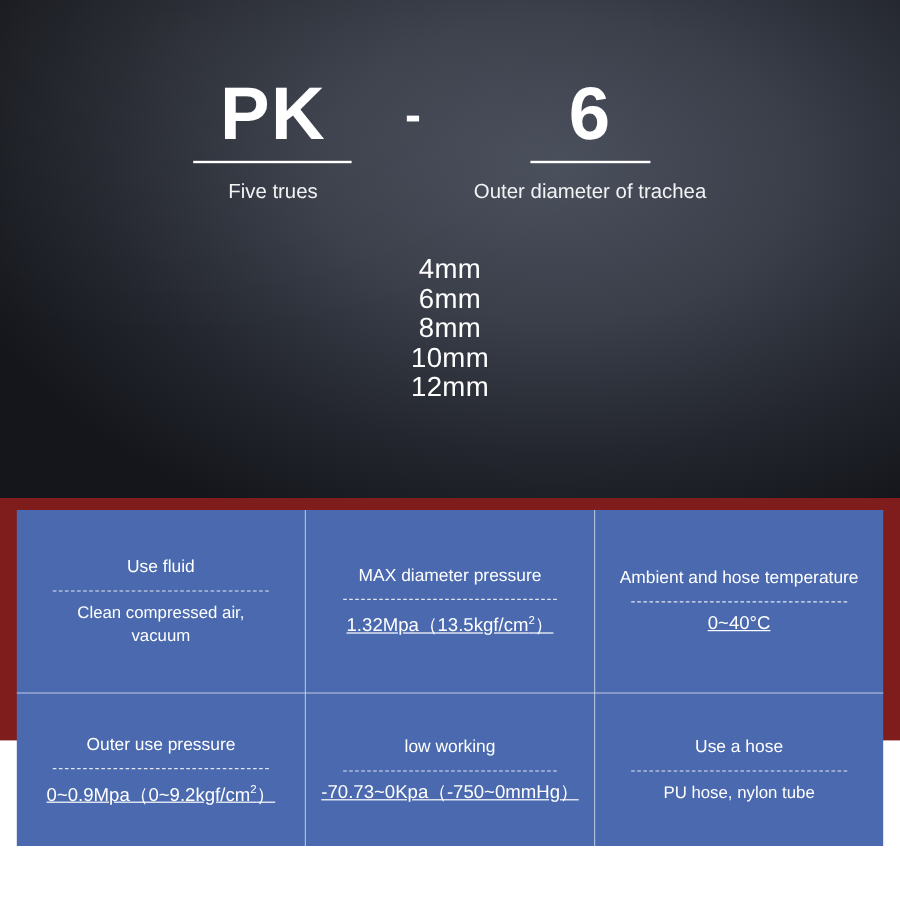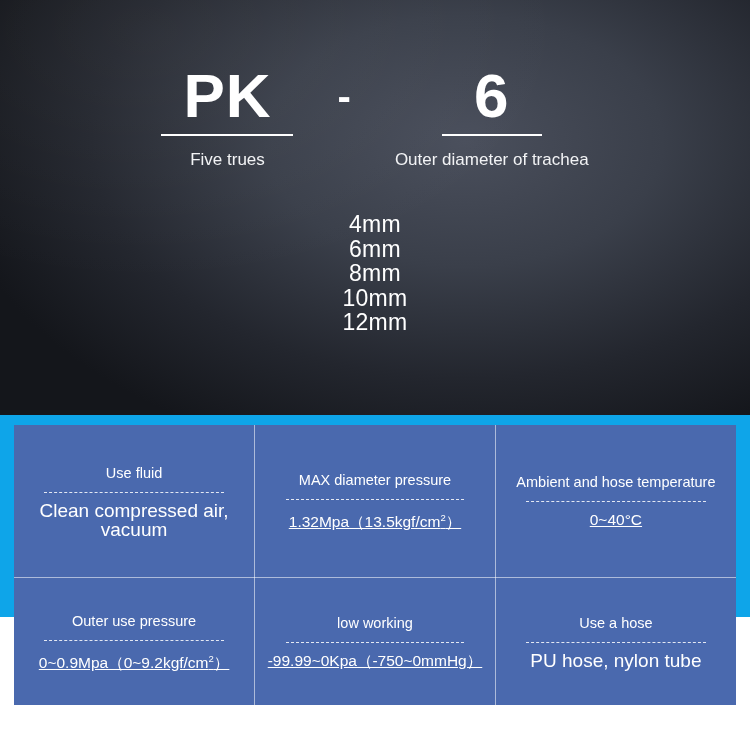"Use fluid" .page { background: #0ea5e9 -> #7f1d1d }
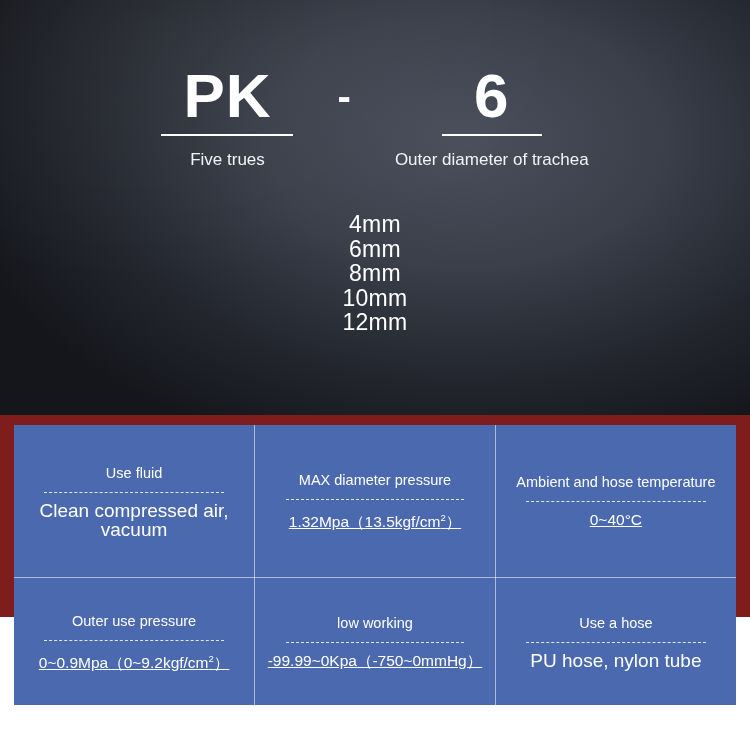"Clean compressed air," .cell-value { font-size: 19px -> 14px }
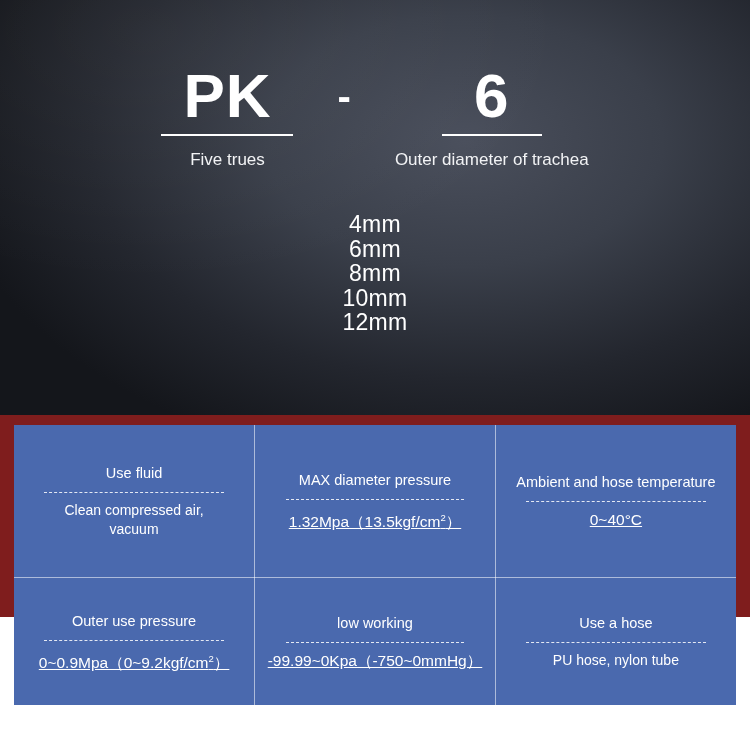"-99.99~0Kpa（-750~0mmHg）" div.cell-value { text: -99.99 -> -70.73 }
